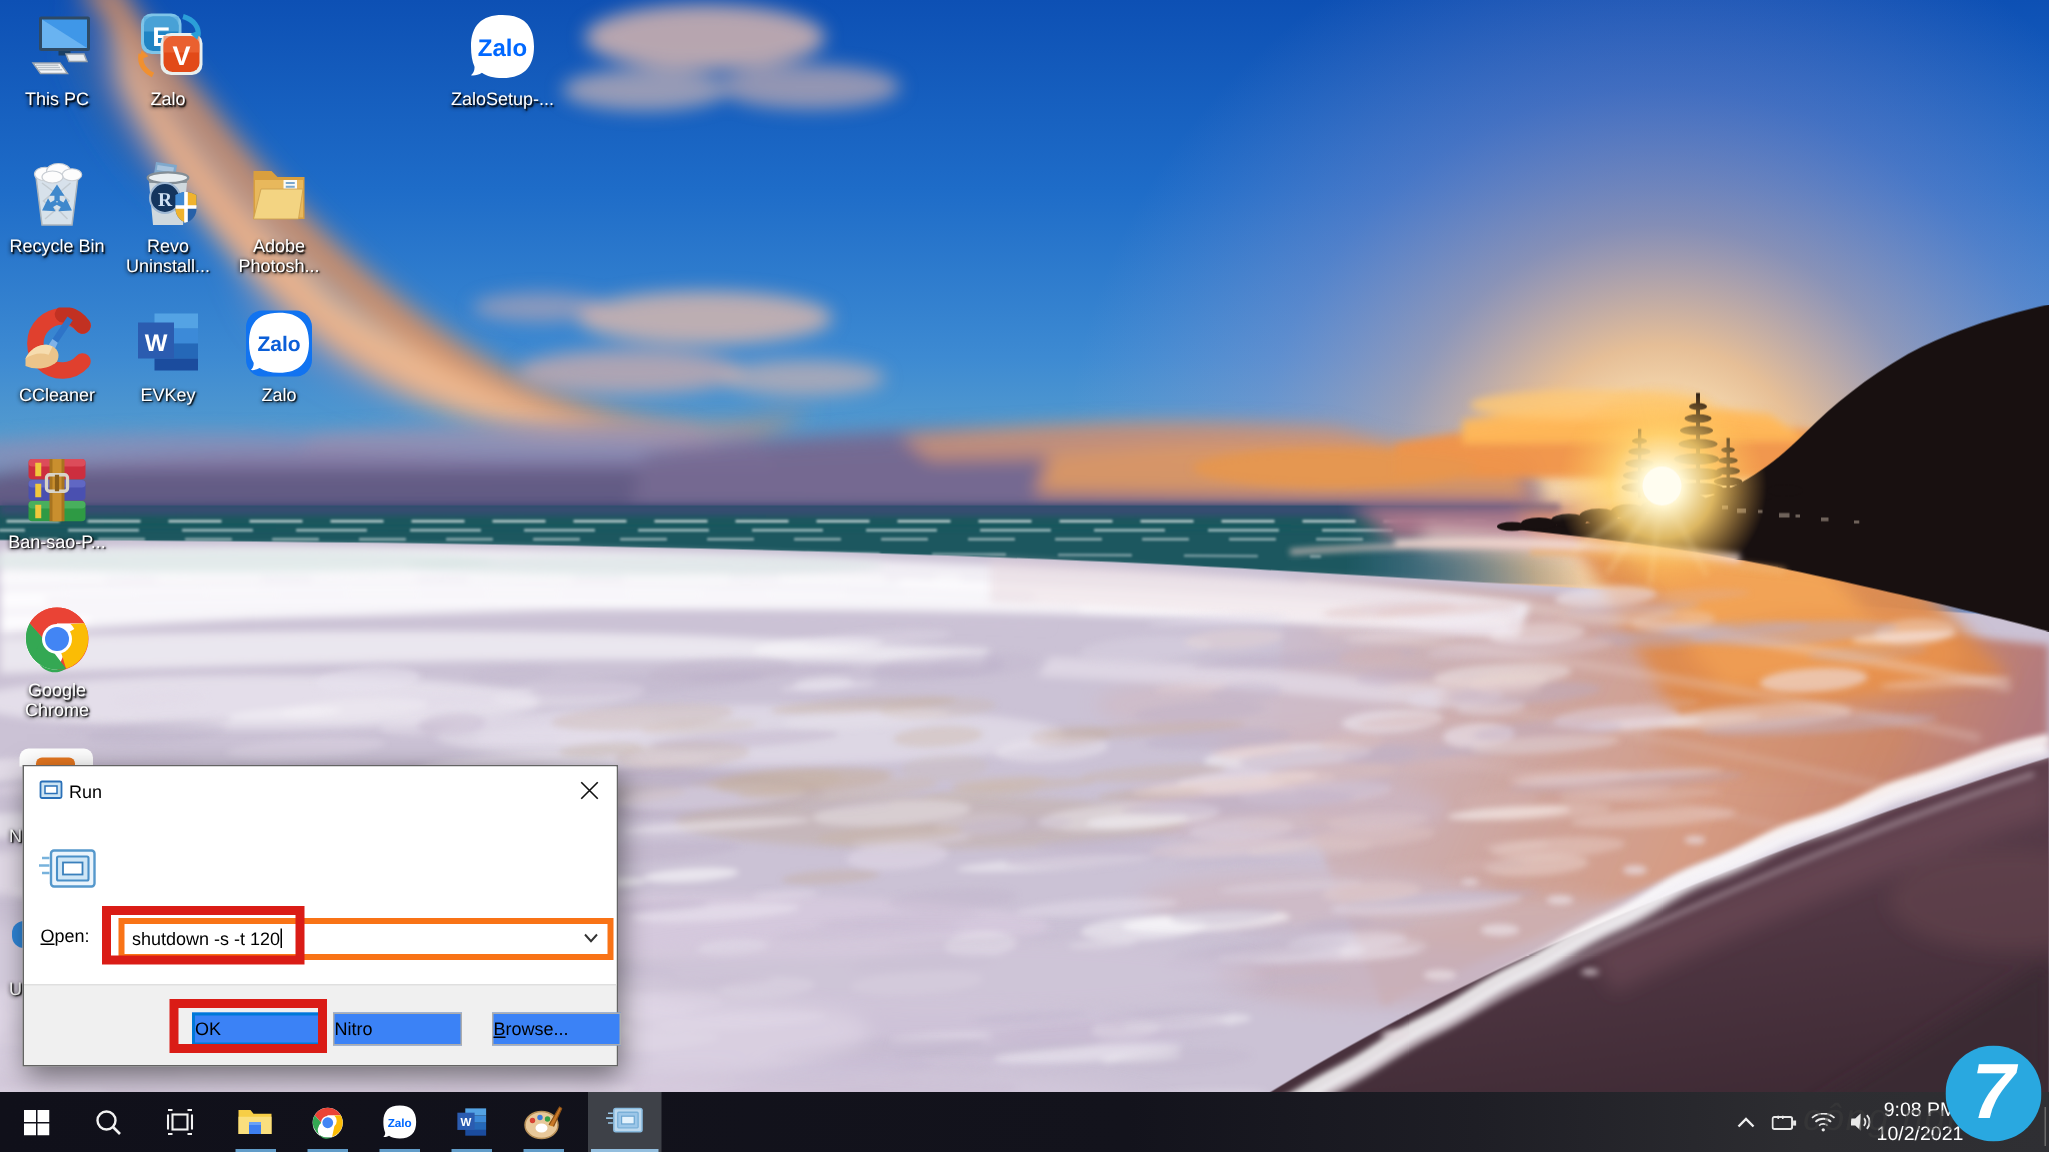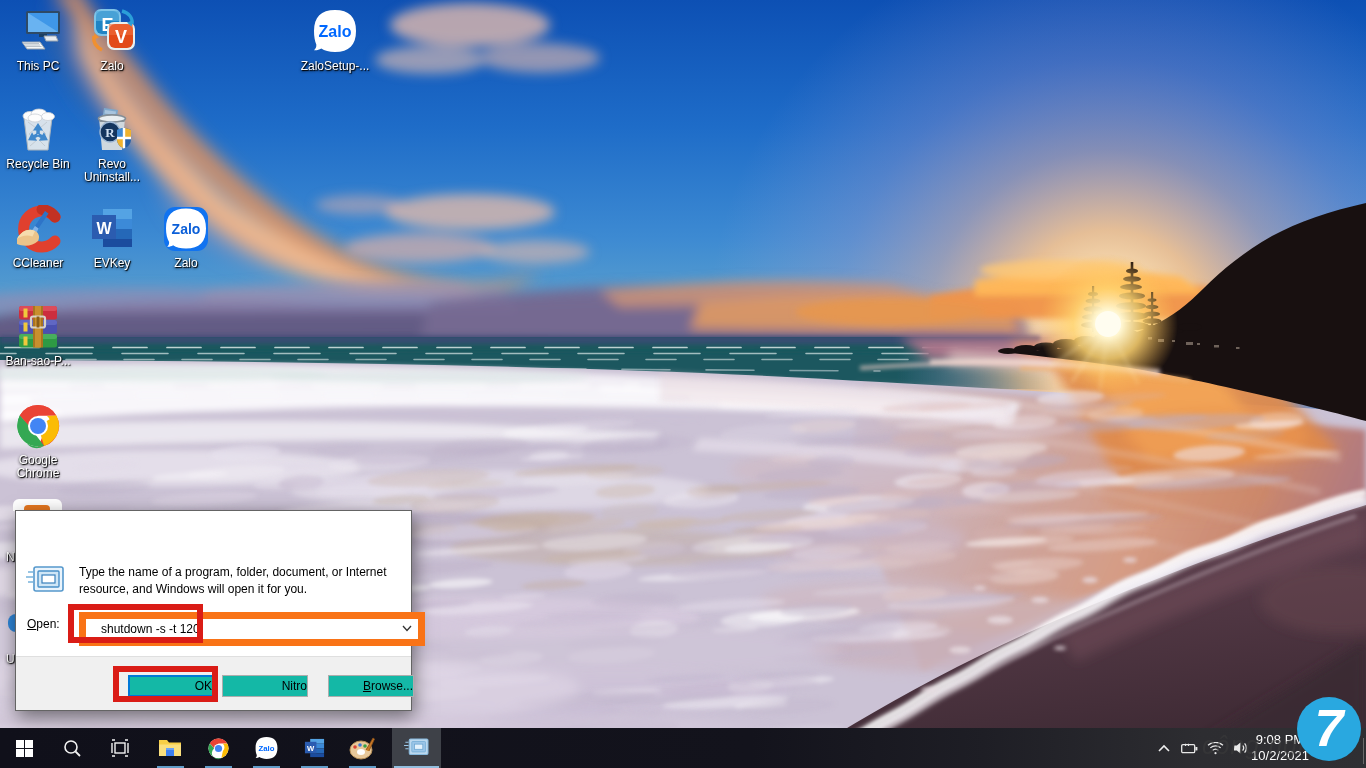"Adobe" div.icon { html: none -> <div> <svg> <path></path> <path></path> <path></path> <g> <path></path> </g> <path></path> <path></path> </svg> <div>Adobe<br>Photosh...</div> </div> }
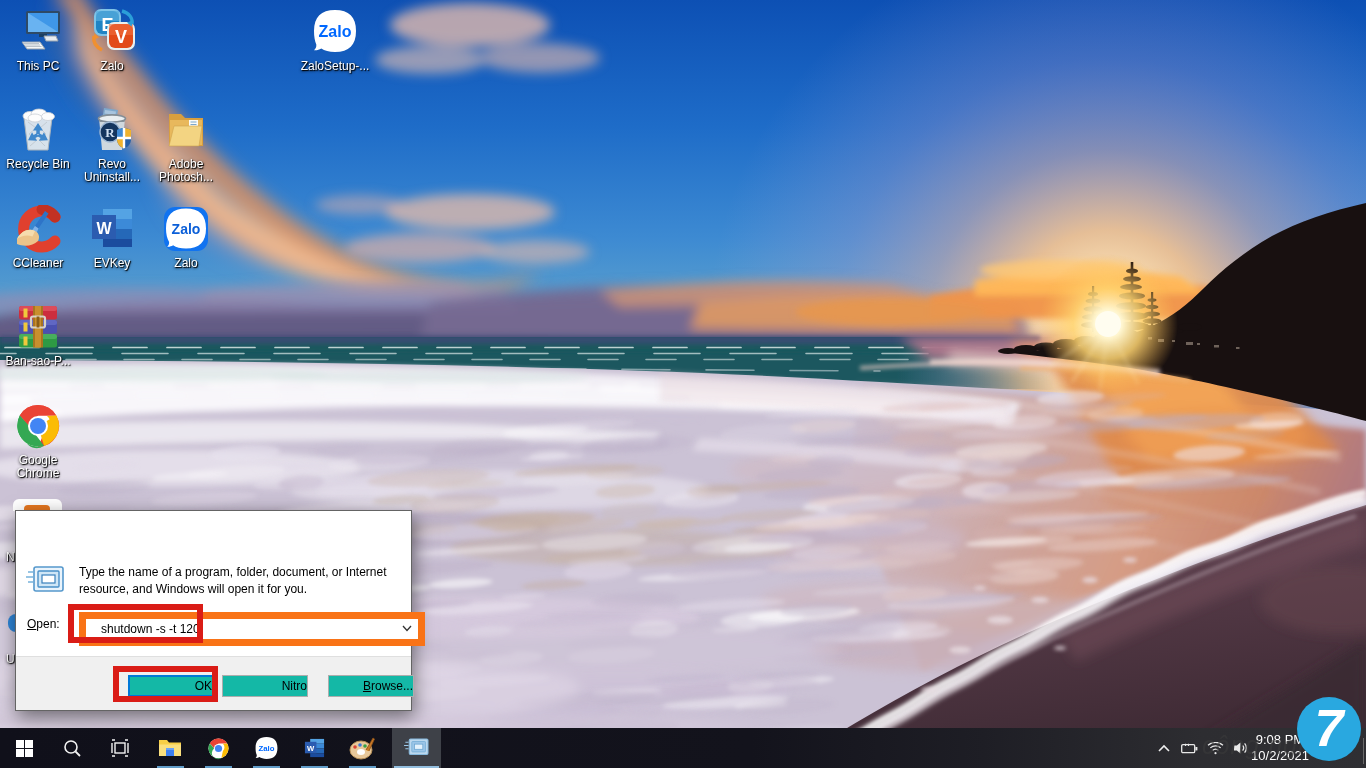"Run" div.title { html: none -> <div> <svg> <rect></rect> <rect></rect> </svg> <span>Run</span> <svg> <path></path> </svg> </div> }
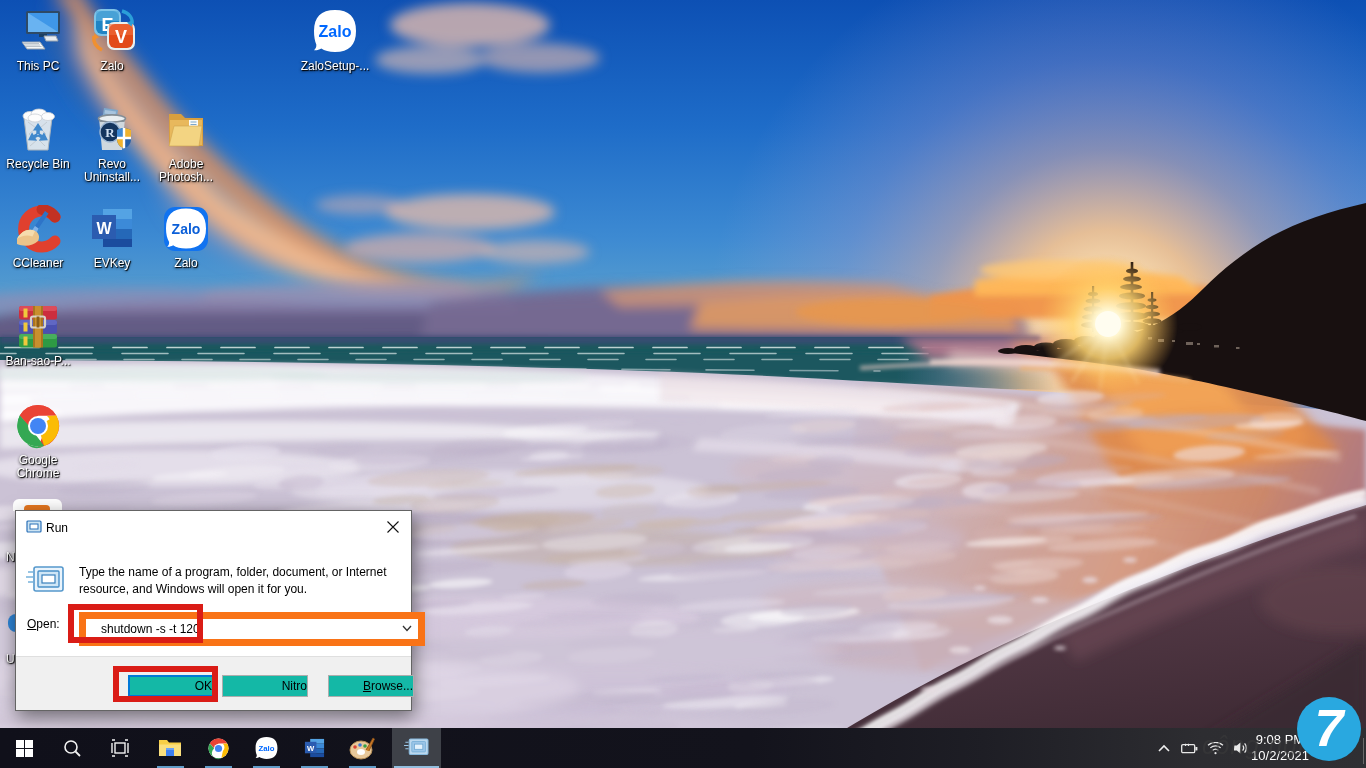"Type the name of a" div.msg { html: <div>Type the name of a program, folder, document, or Internet resource, and Windows will open it for you.</div> -> none }
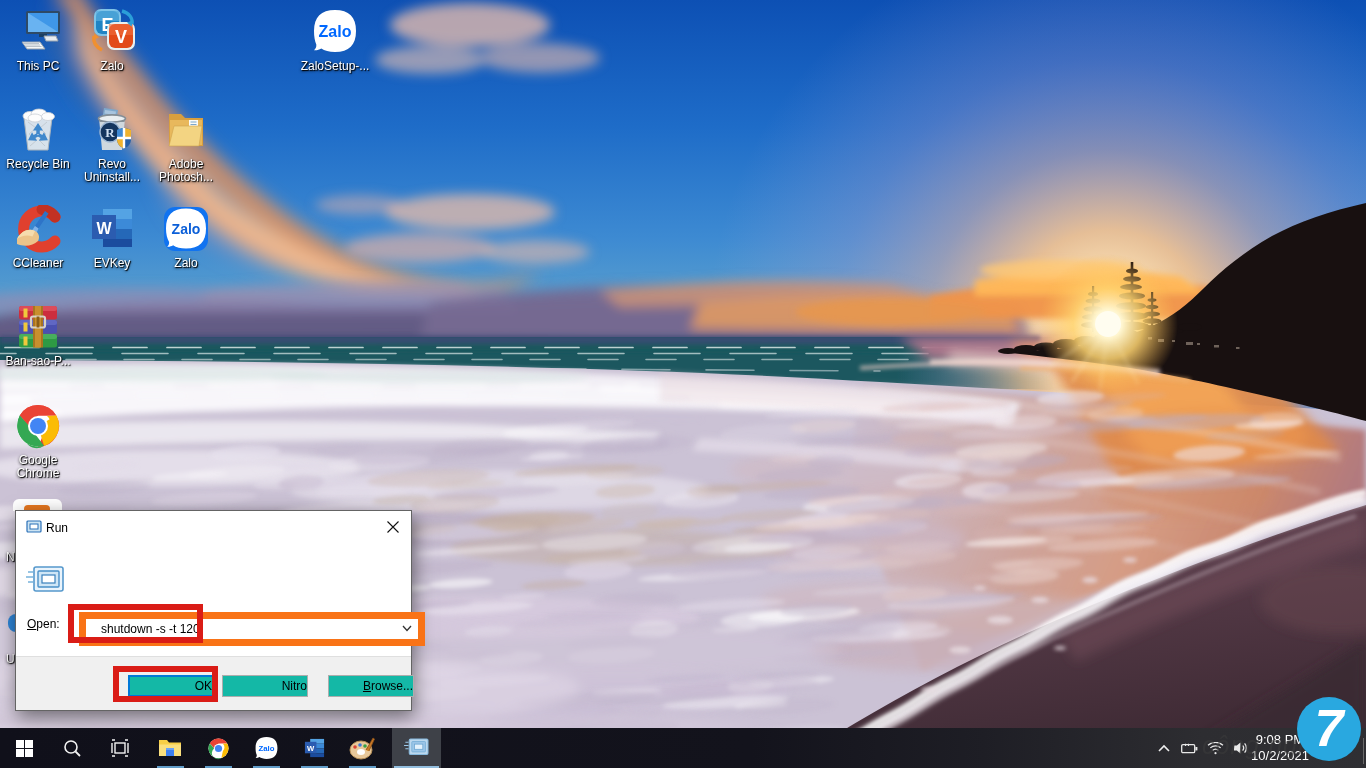"shutdown -s -t 120" #fld { border: 7px solid #f97316 -> 4px solid #f97316; padding-left: 15px -> 5px }
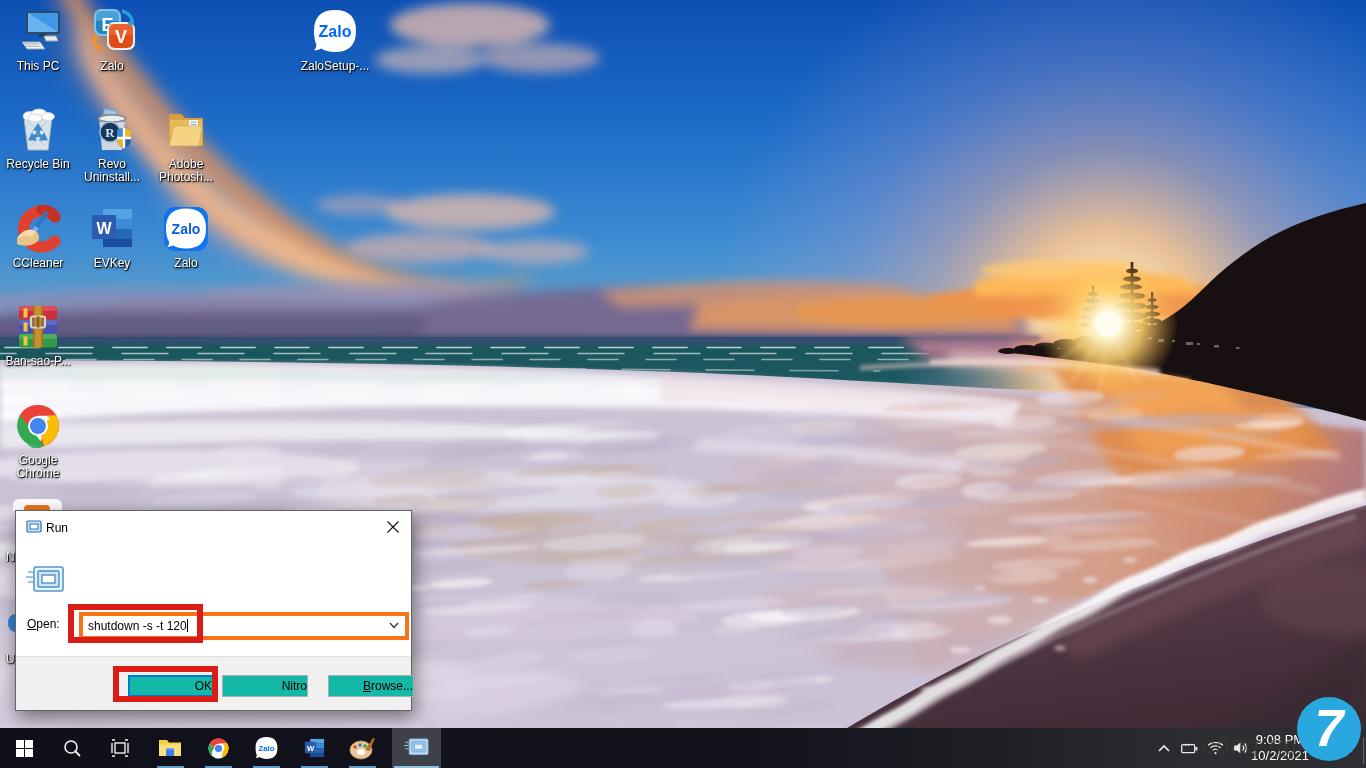"OK" .btn { background: #14b8a6 -> #3b82f6; text-align: right -> left }
